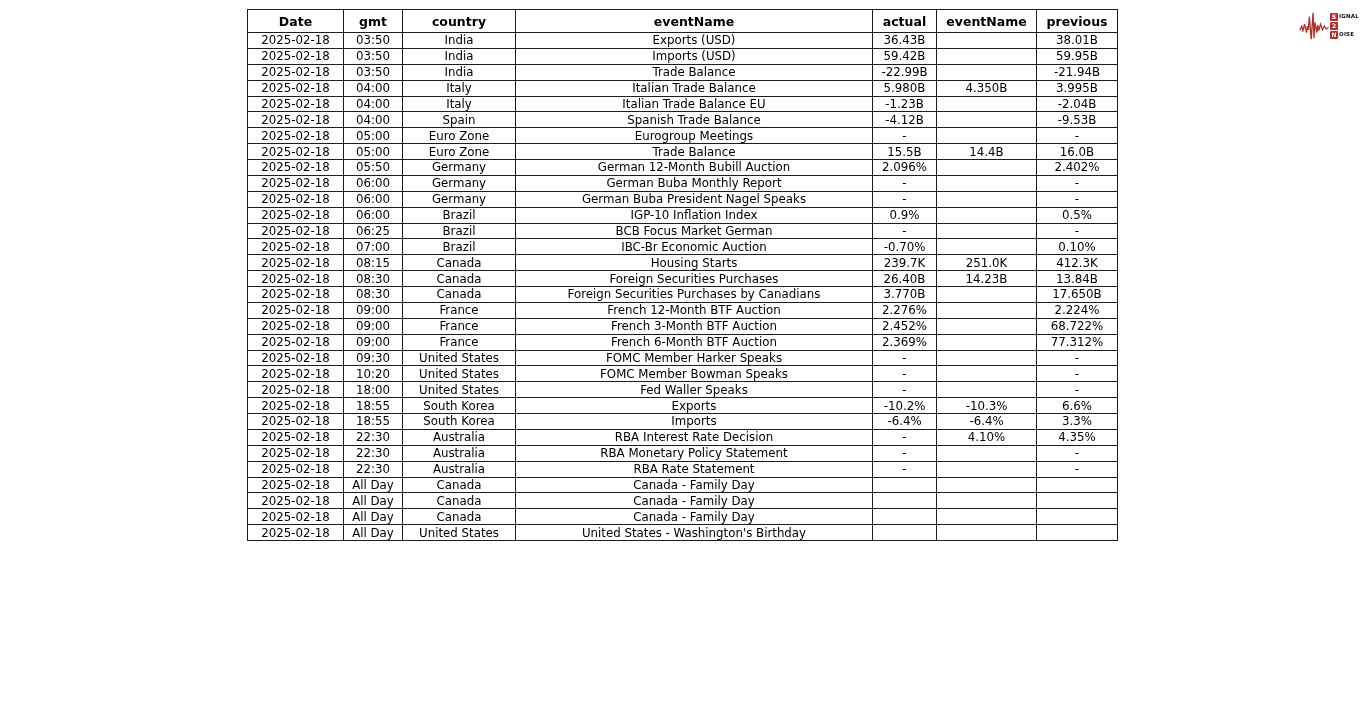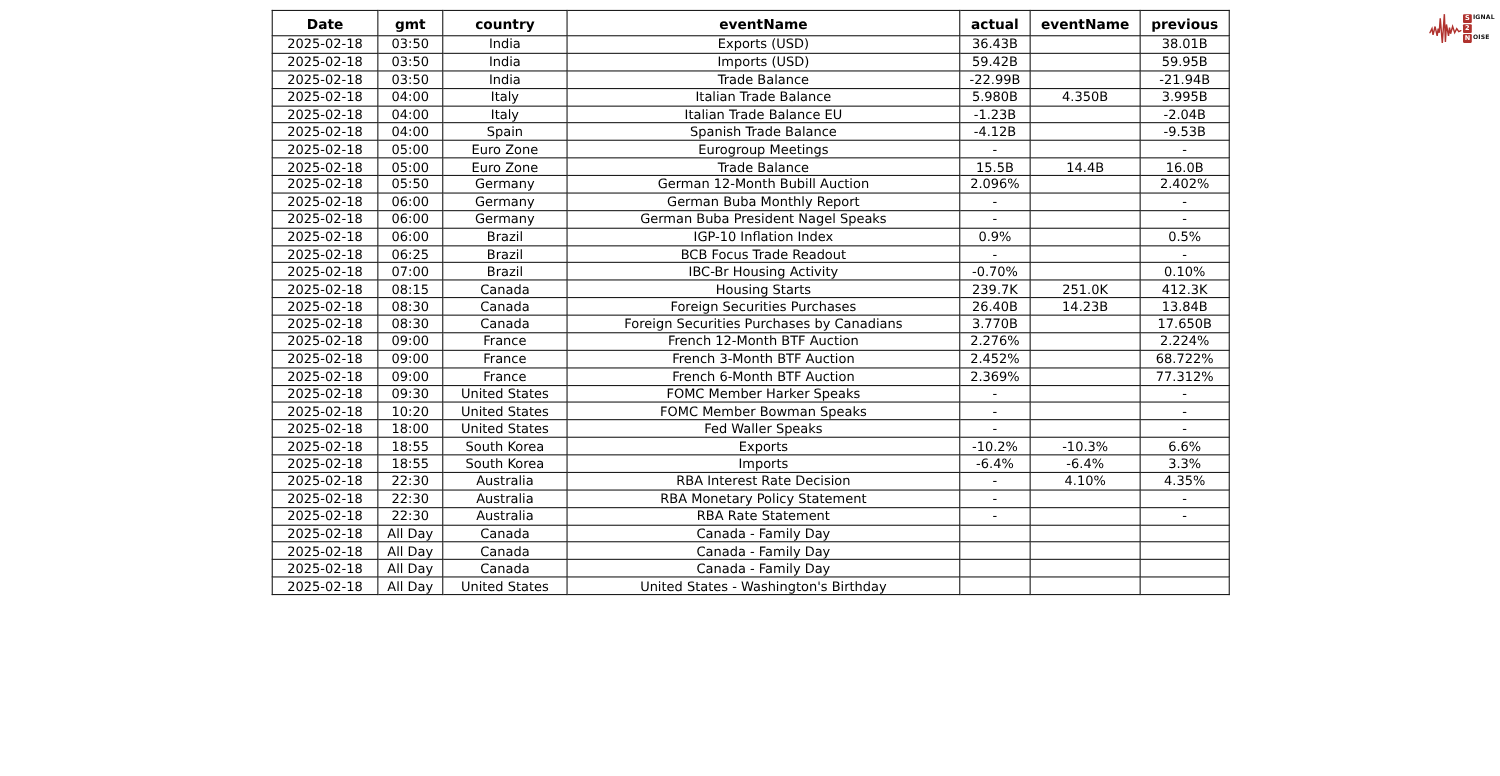"BCB Focus Trade Readout" td { text: Trade Readout -> Market German }
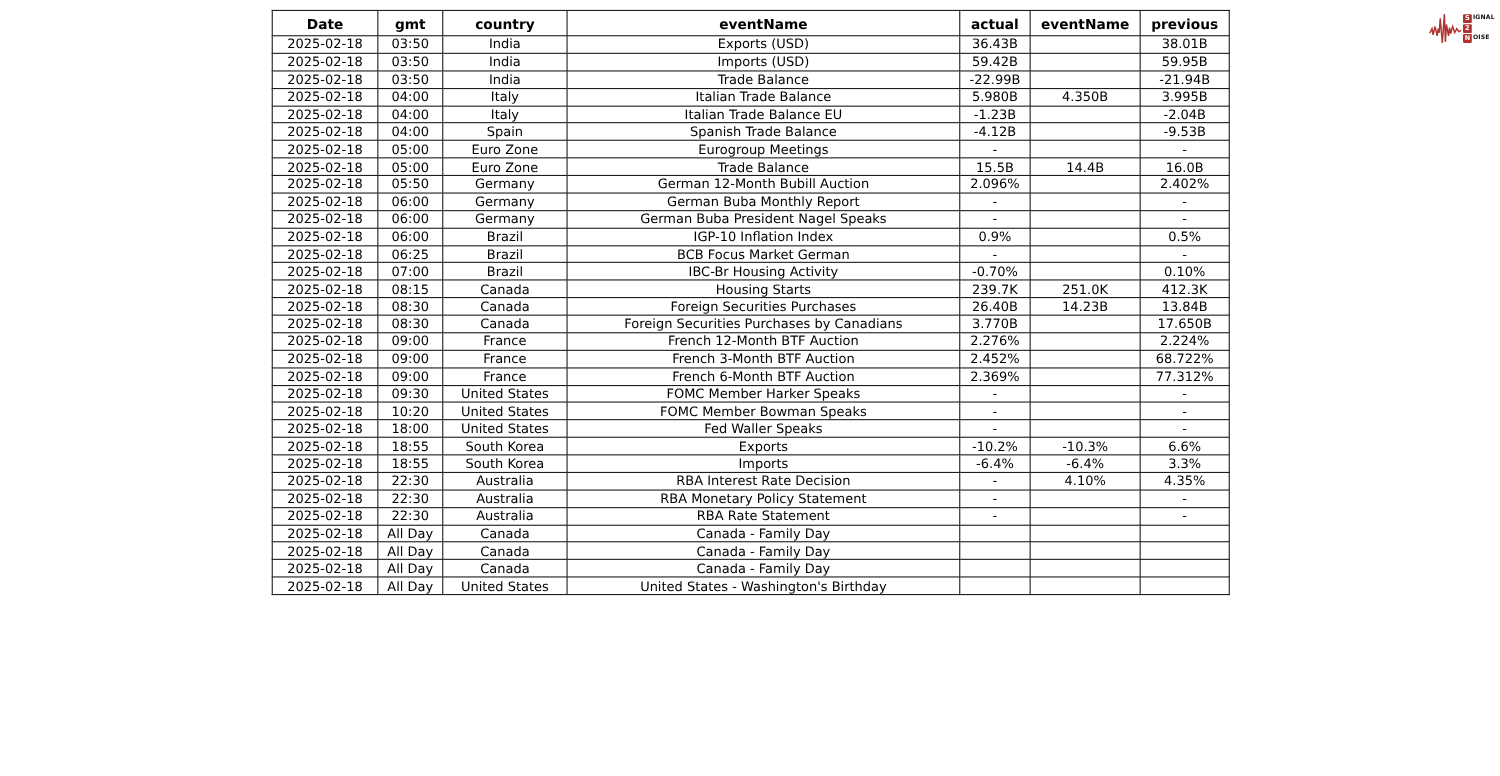"IBC-Br Housing Activity" td { text: Housing Activity -> Economic Auction }
